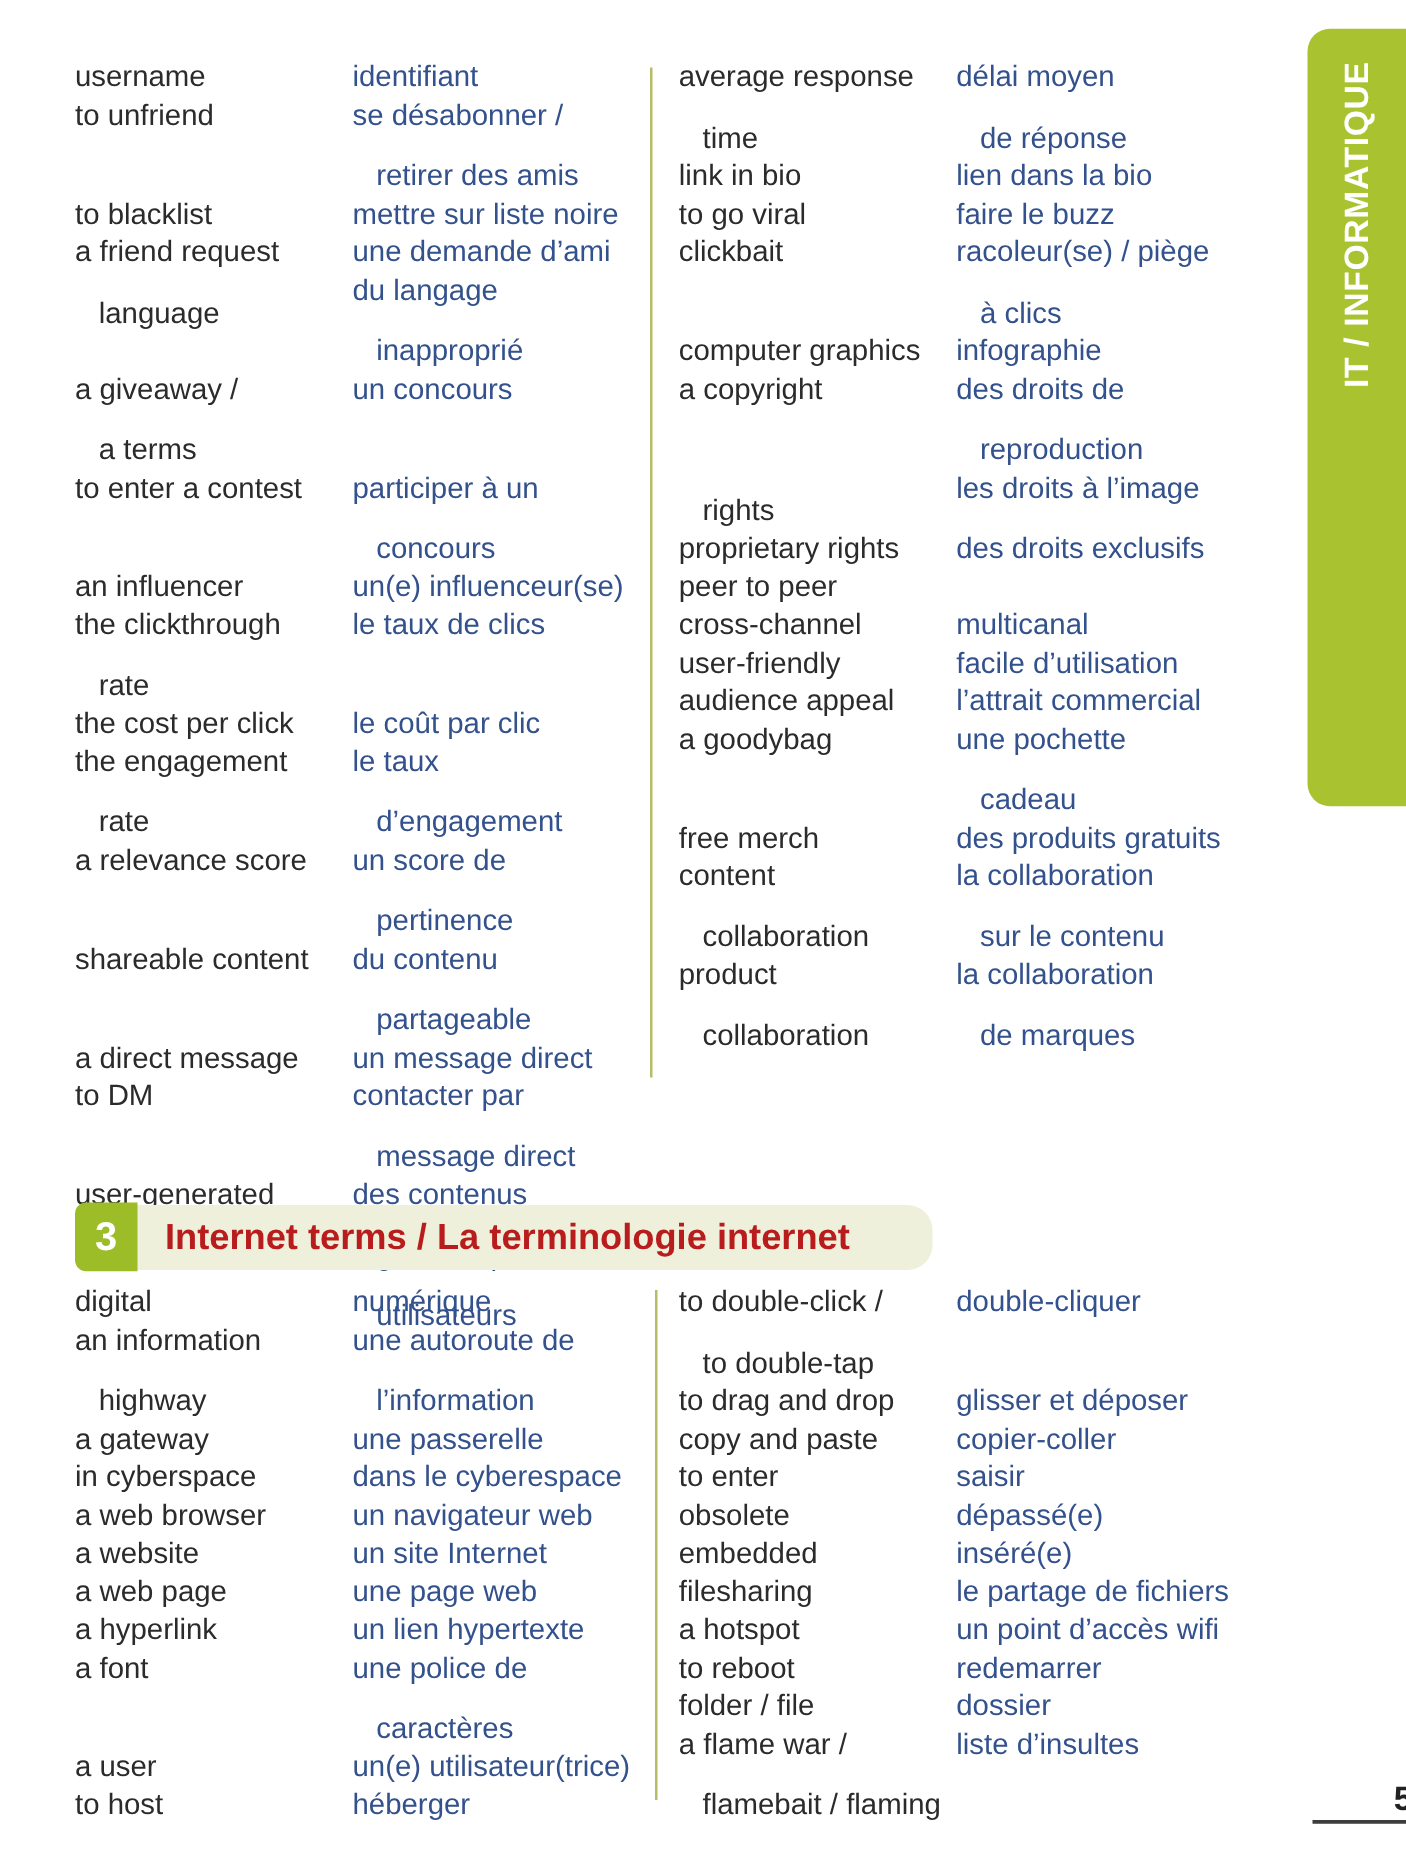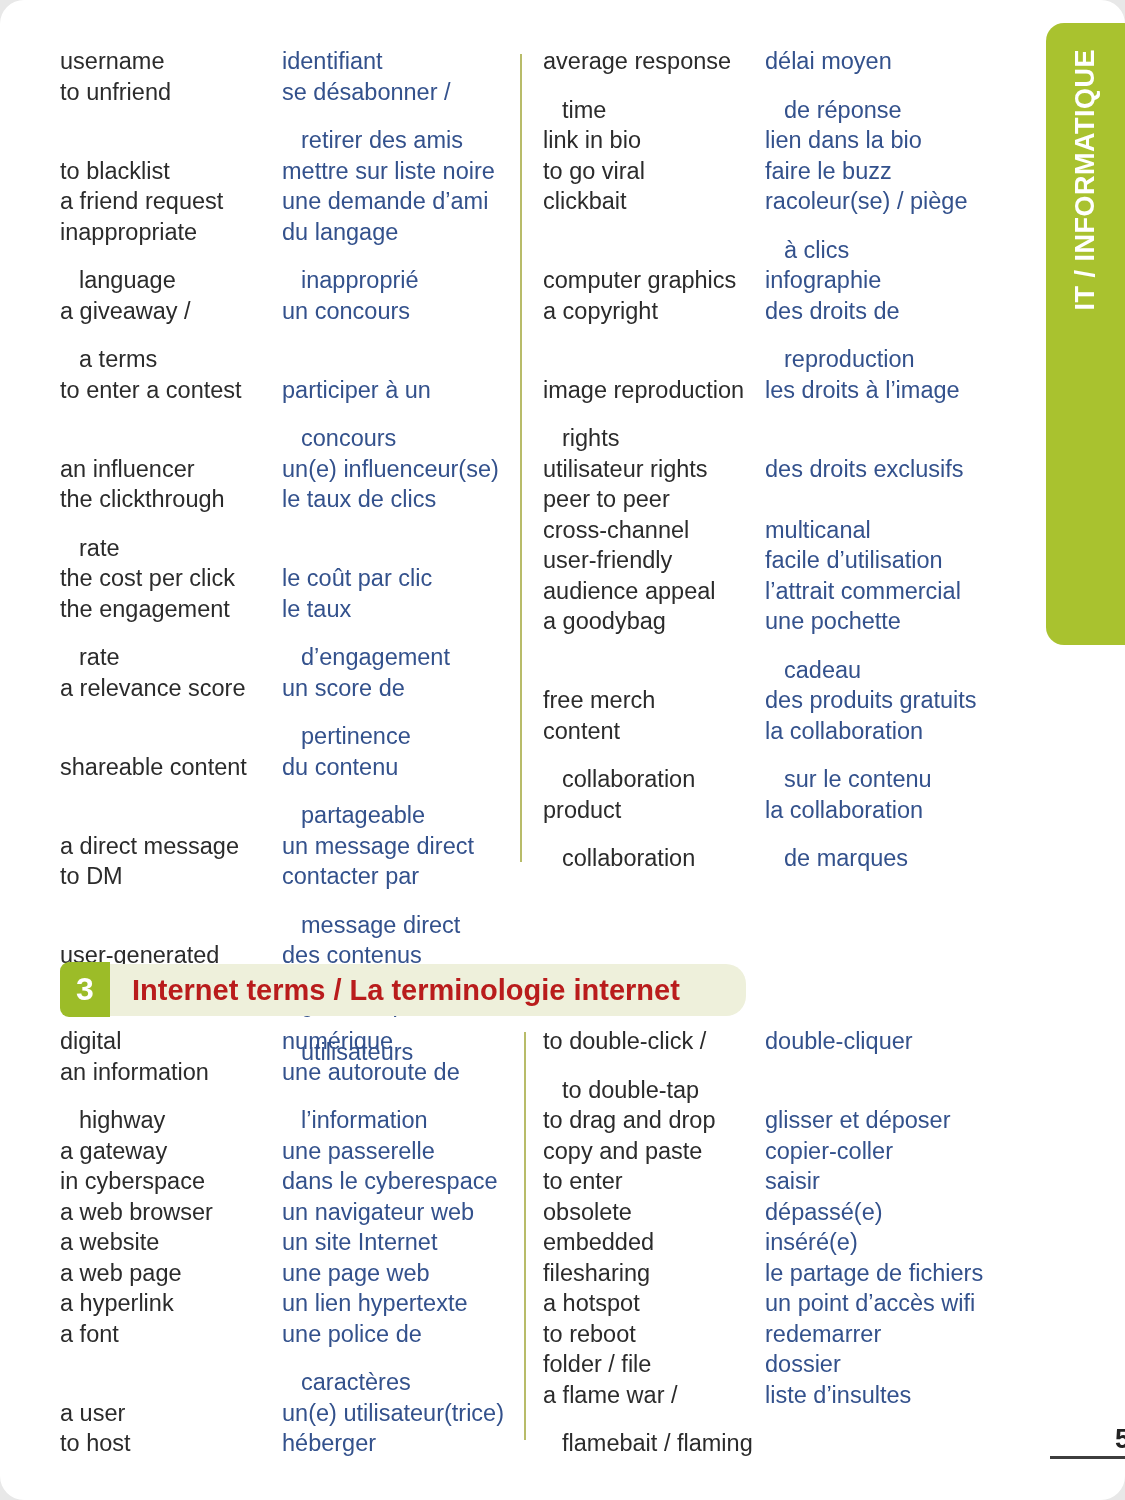"username" .page { border-radius: 24px -> none }
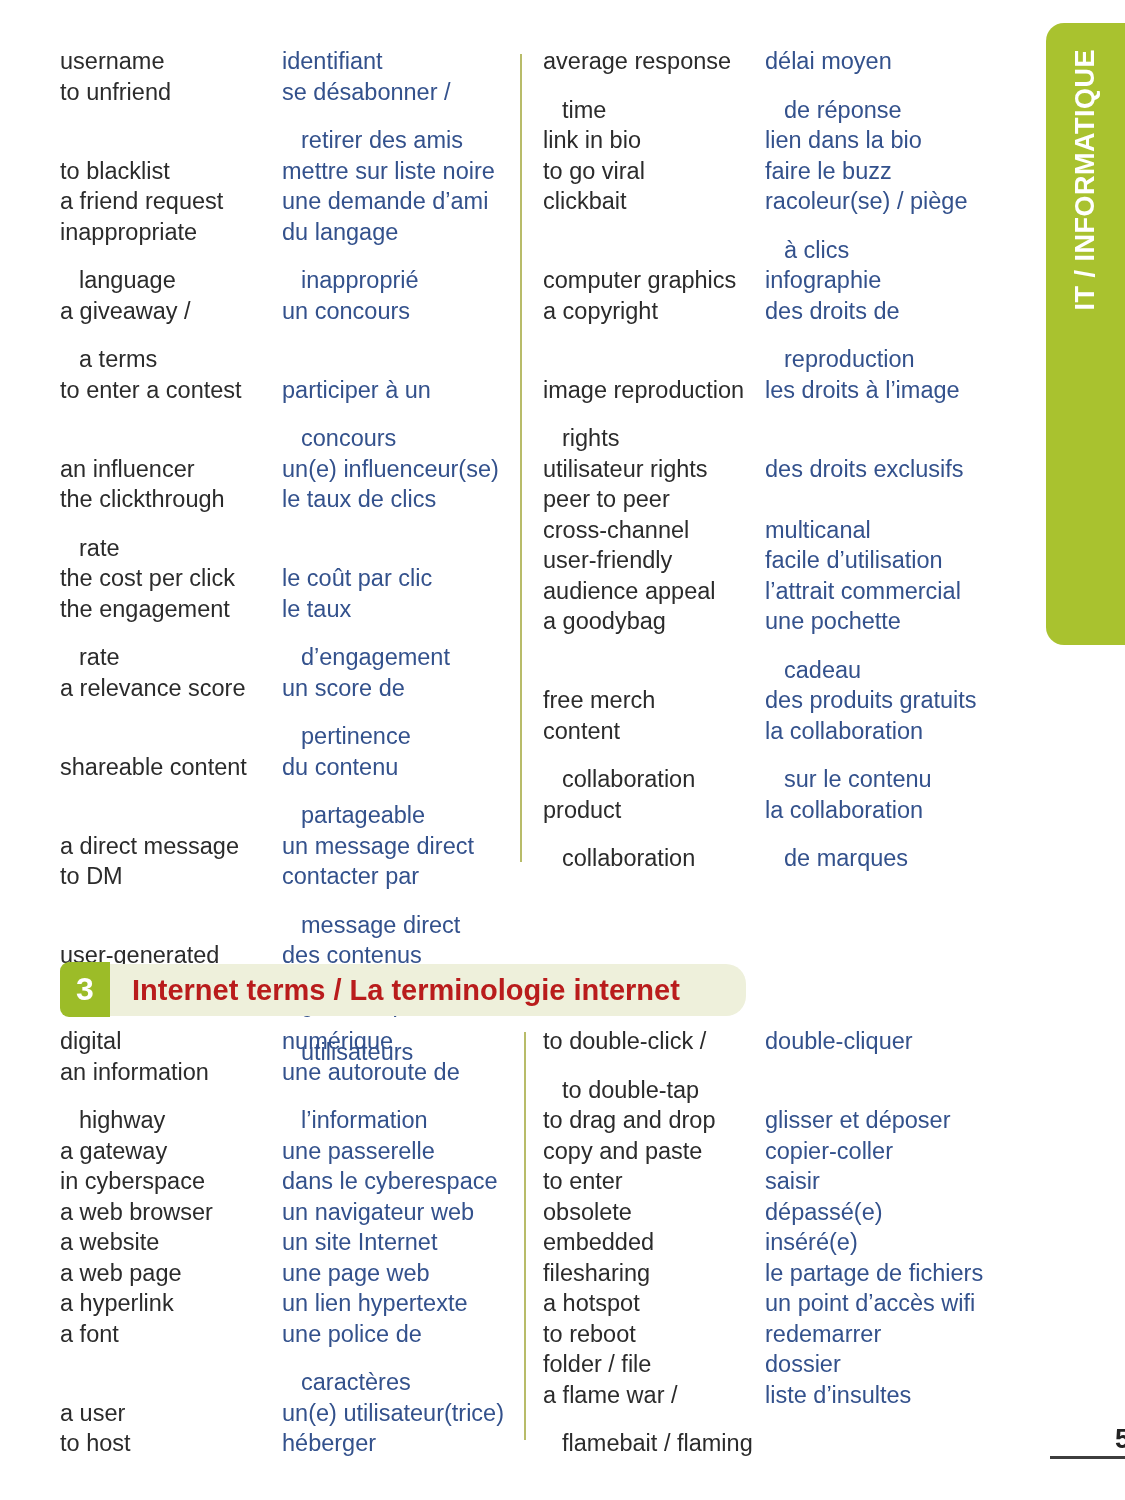"inappropriate" div.line { html: <div>inappropriate</div> -> none }
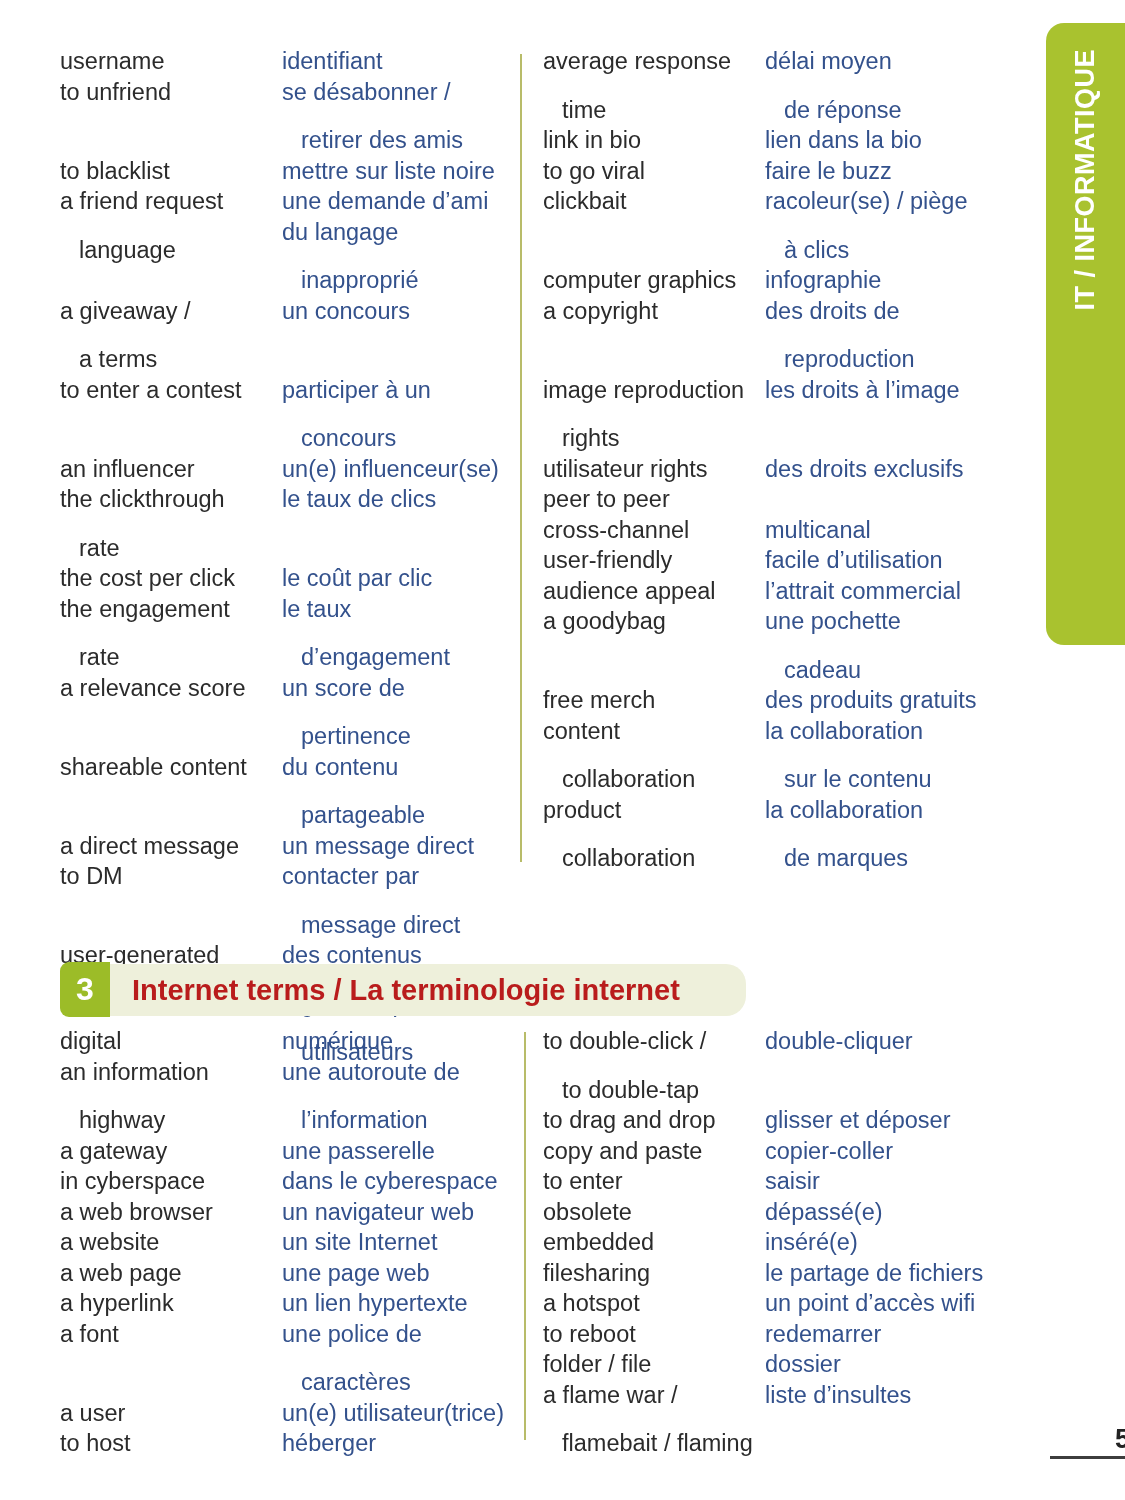"image reproduction" div.line { html: <div>image reproduction</div> -> none }
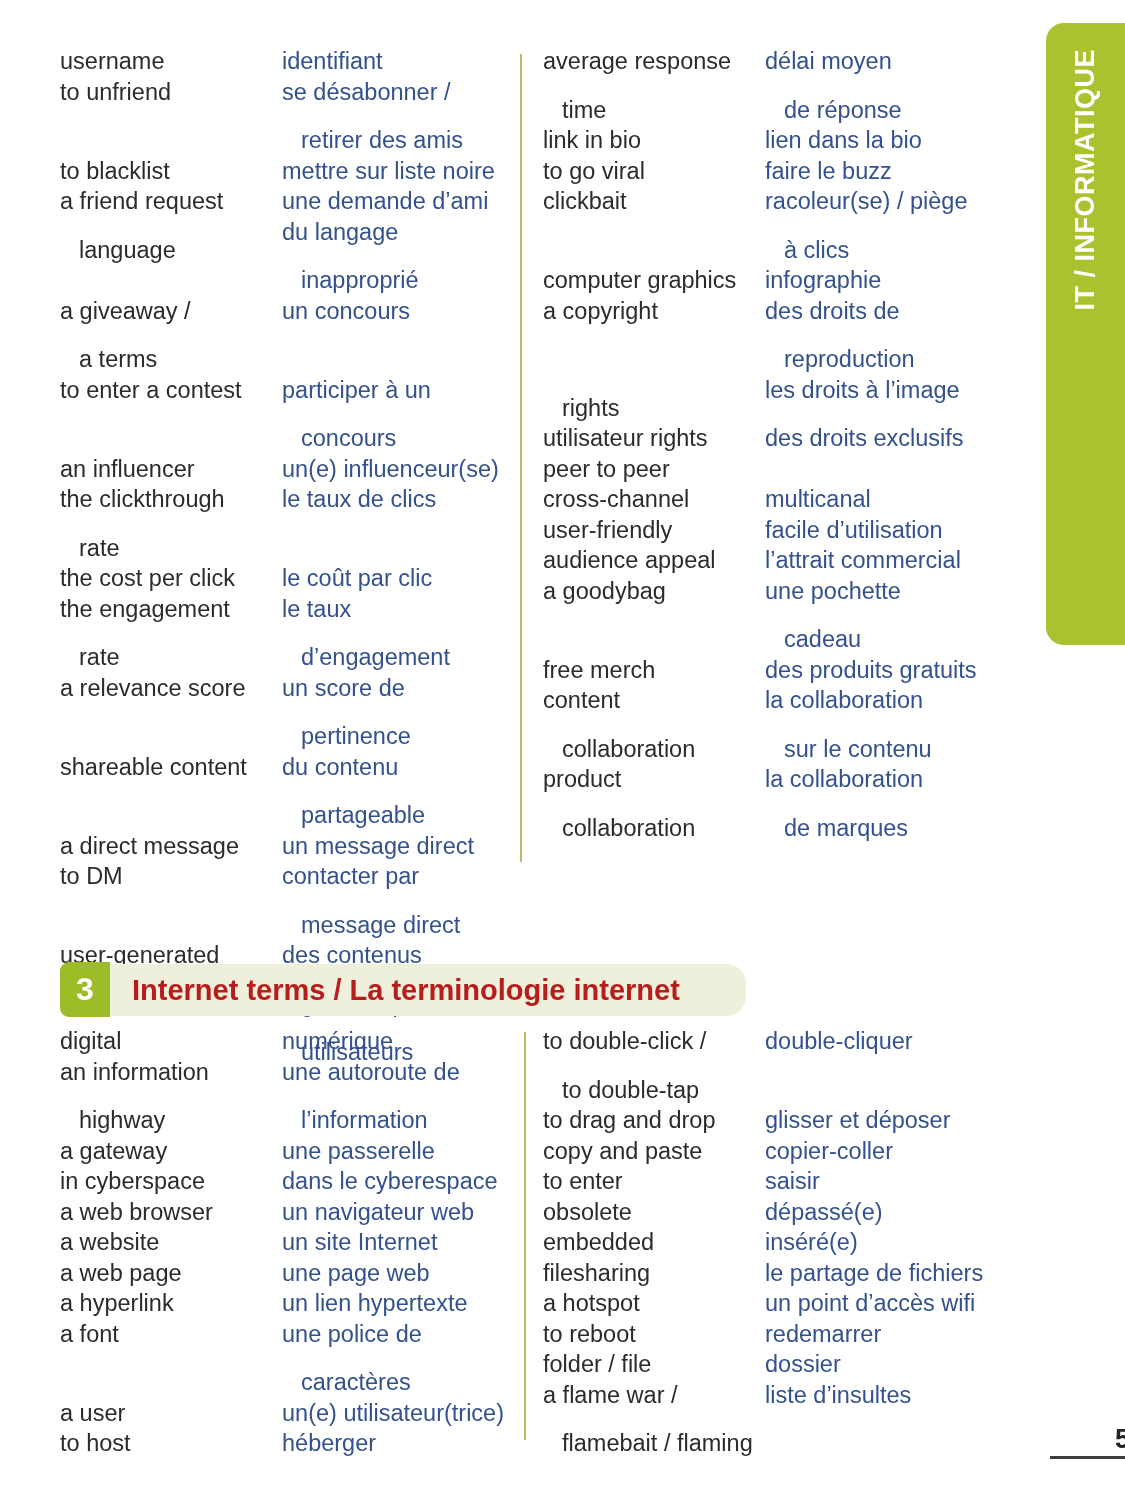"utilisateur rights" div.line { text: utilisateur -> proprietary }
